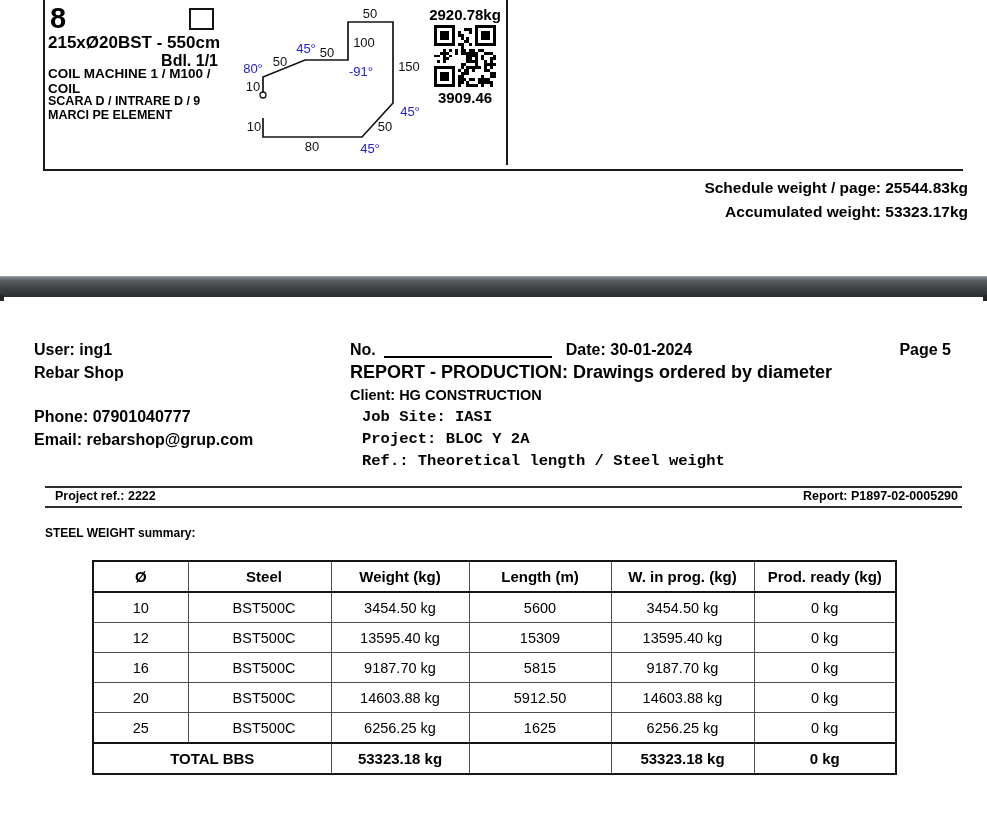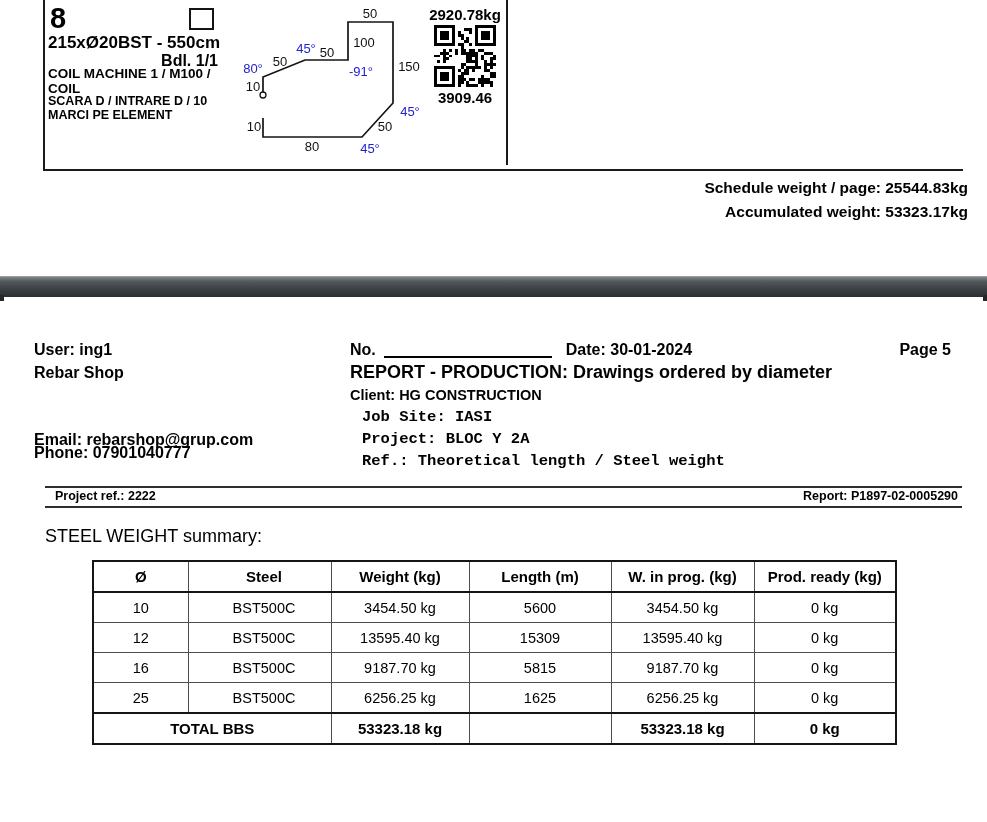"SCARA D / INTRARE D" div.note { text: 10 -> 9 }
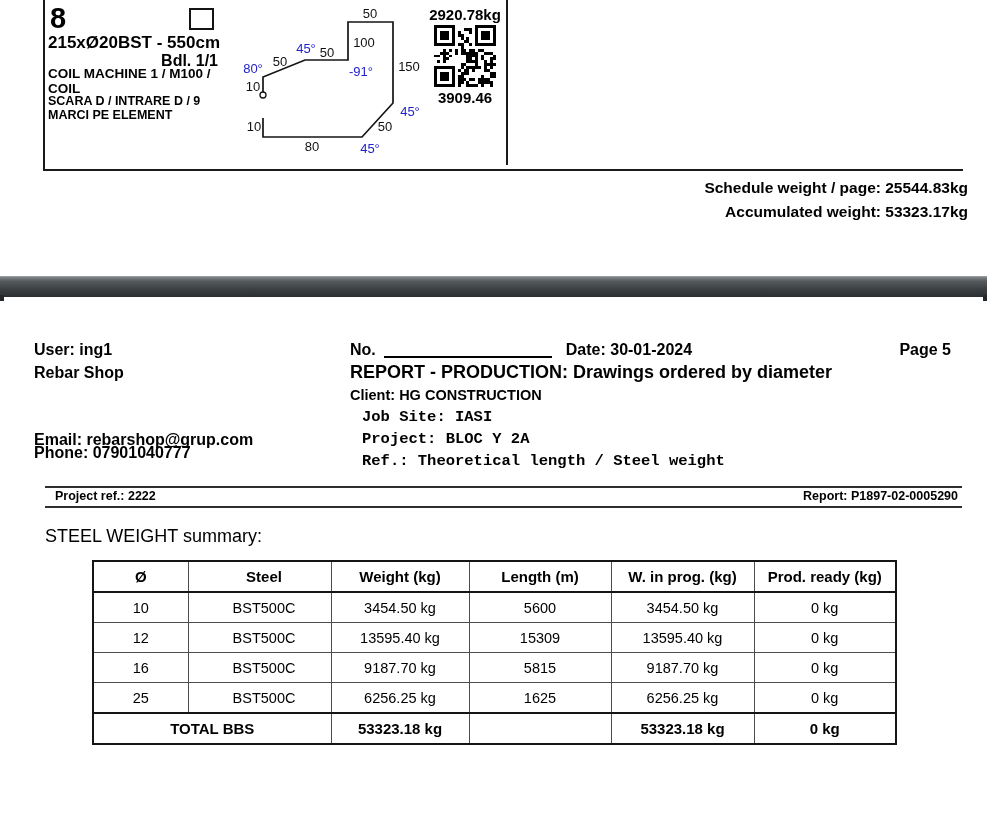"Phone: 07901040777" div.hl { margin-top: 36px -> none }
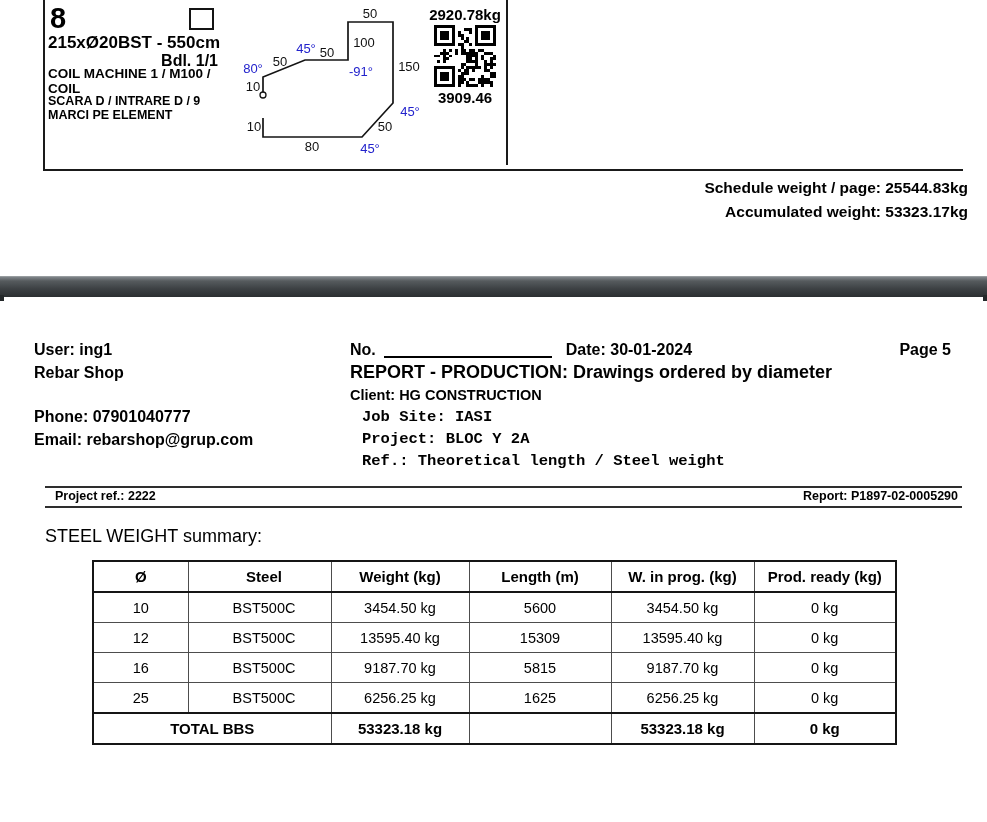"STEEL WEIGHT summary:" .sum-head { font-size: 18px -> 12px; font-weight: normal -> bold }
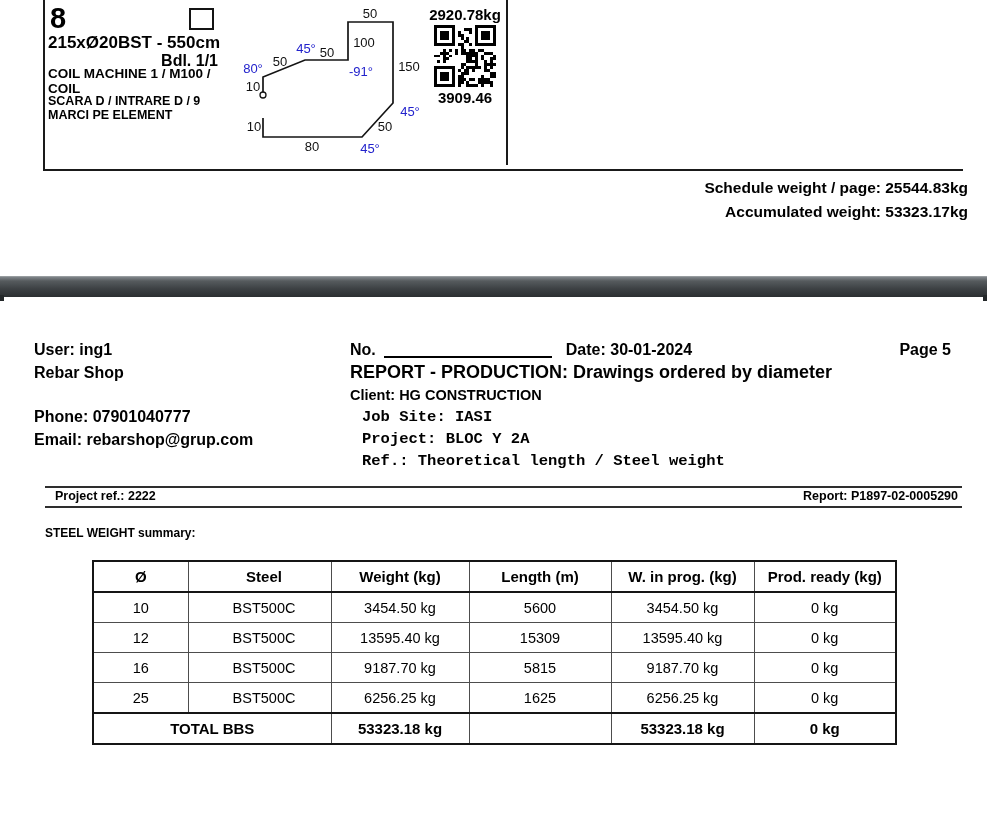"20" tr { html: none -> <tr> <td>20</td> <td>BST500C</td> <td>14603.88 kg</td> <td>5912.50</td> <td>14603.88 kg</td> <td>0 kg</td> </tr> }
